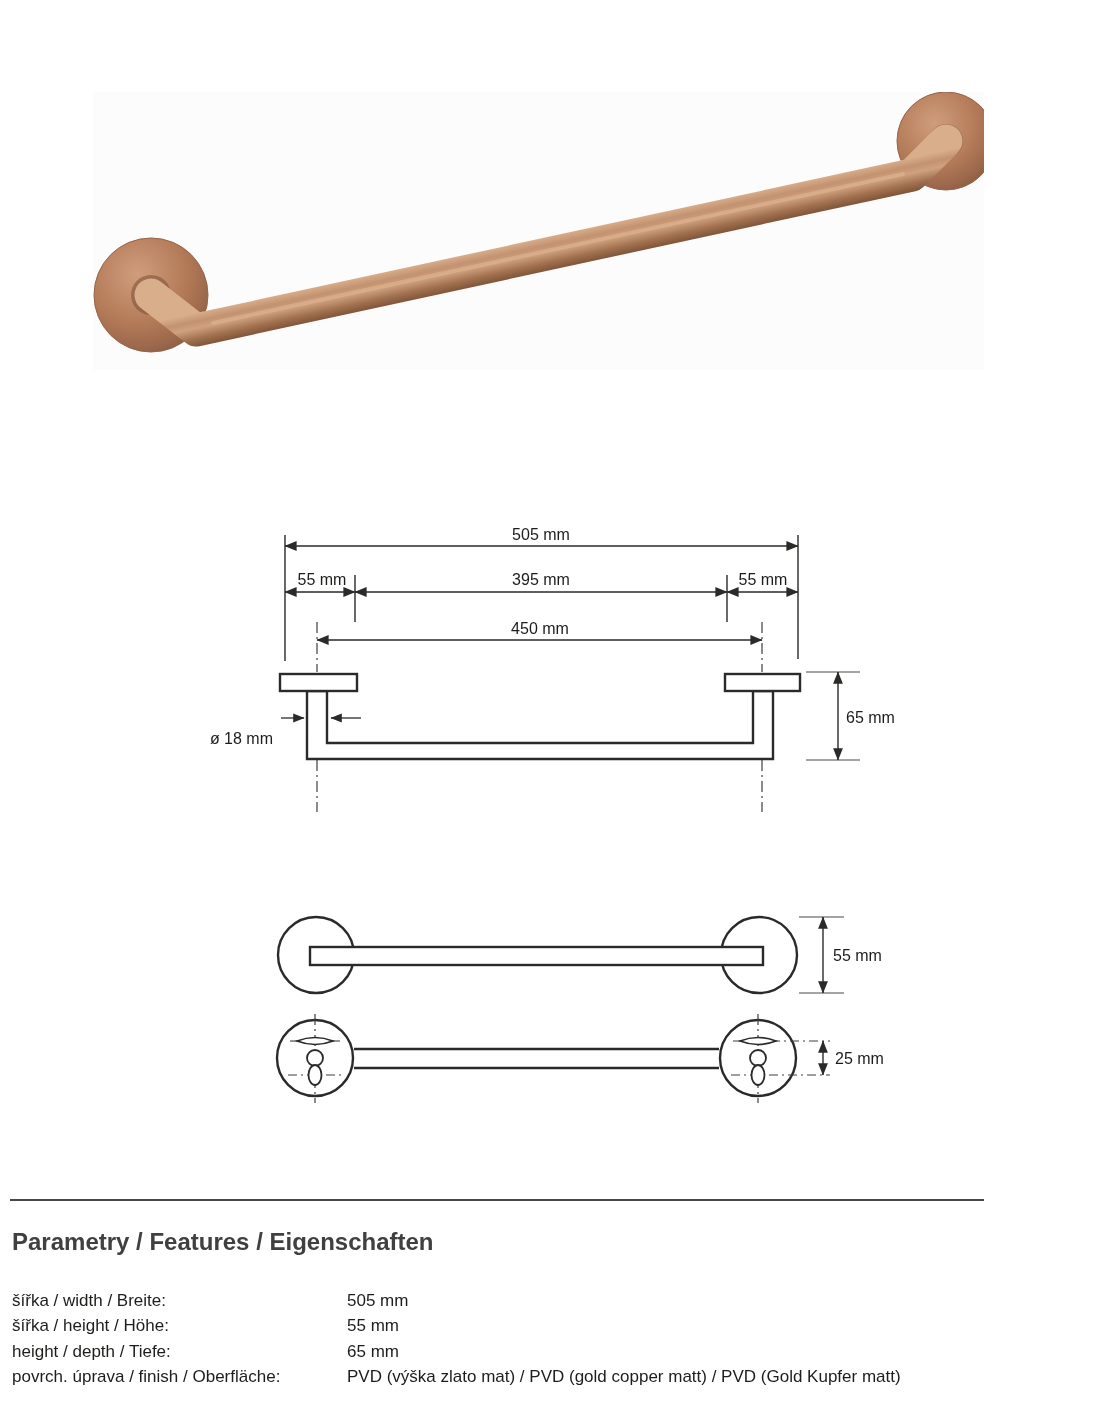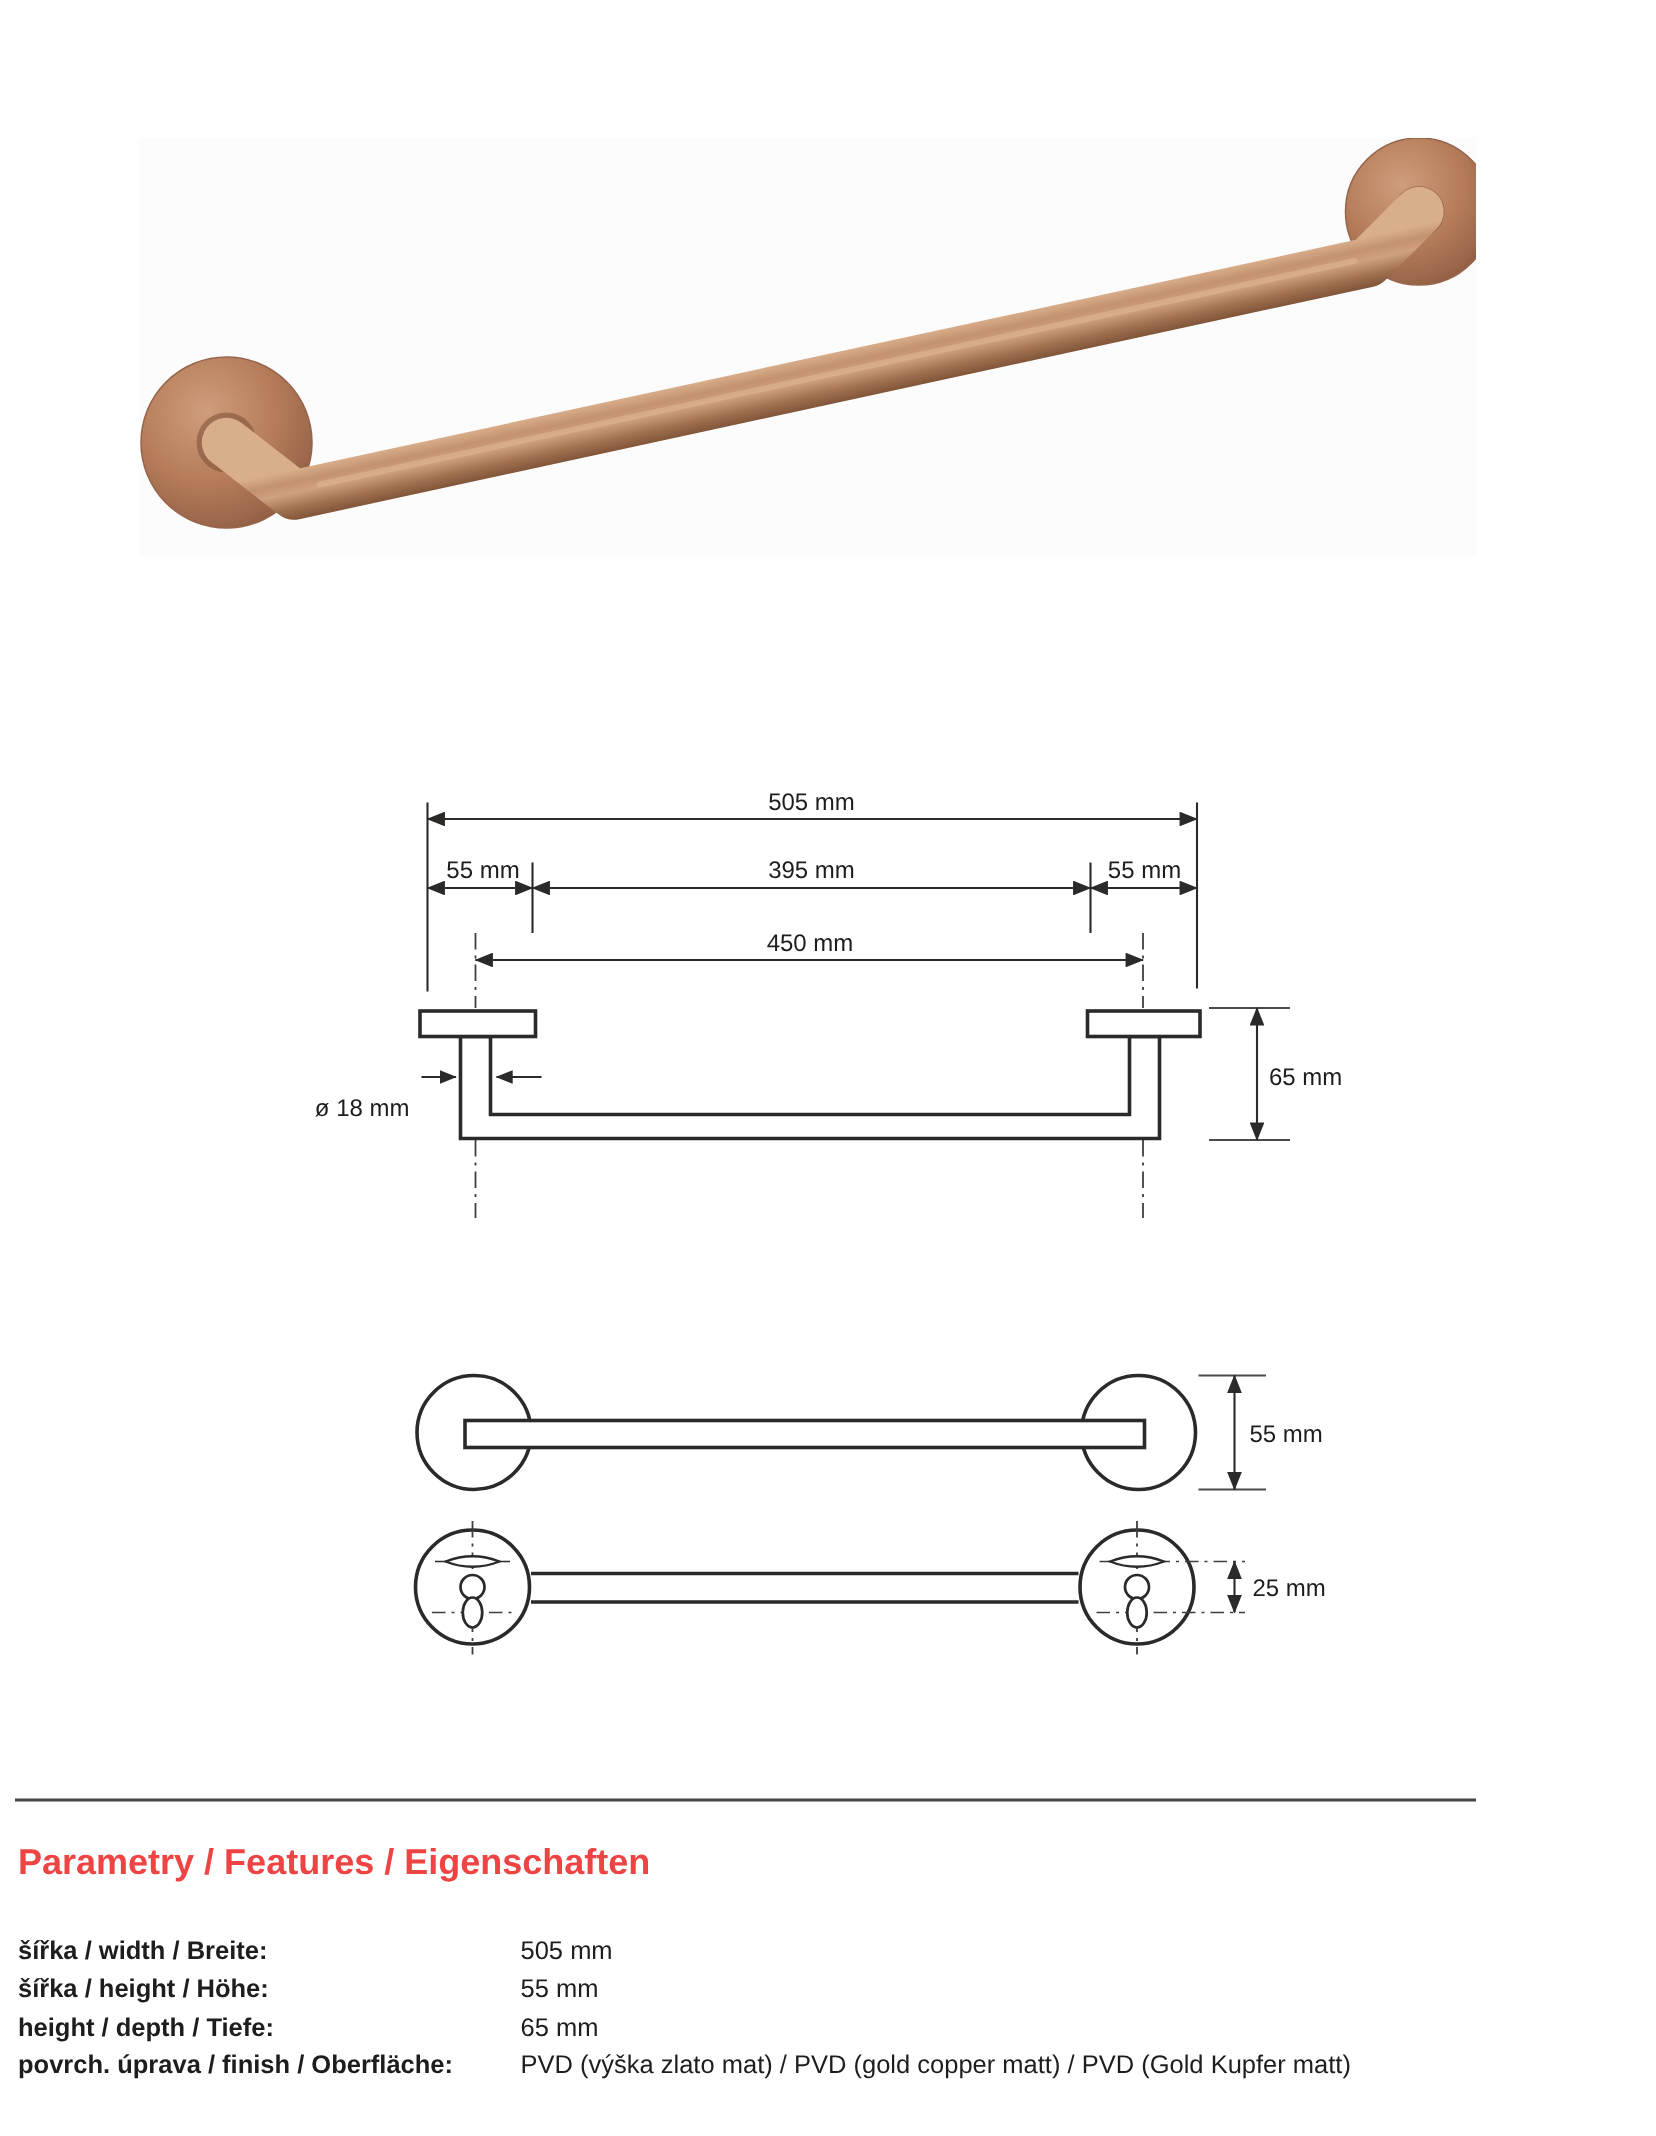"Parametry / Features / Eigenschaften" .spec-heading { color: #ef4444 -> #404040 }
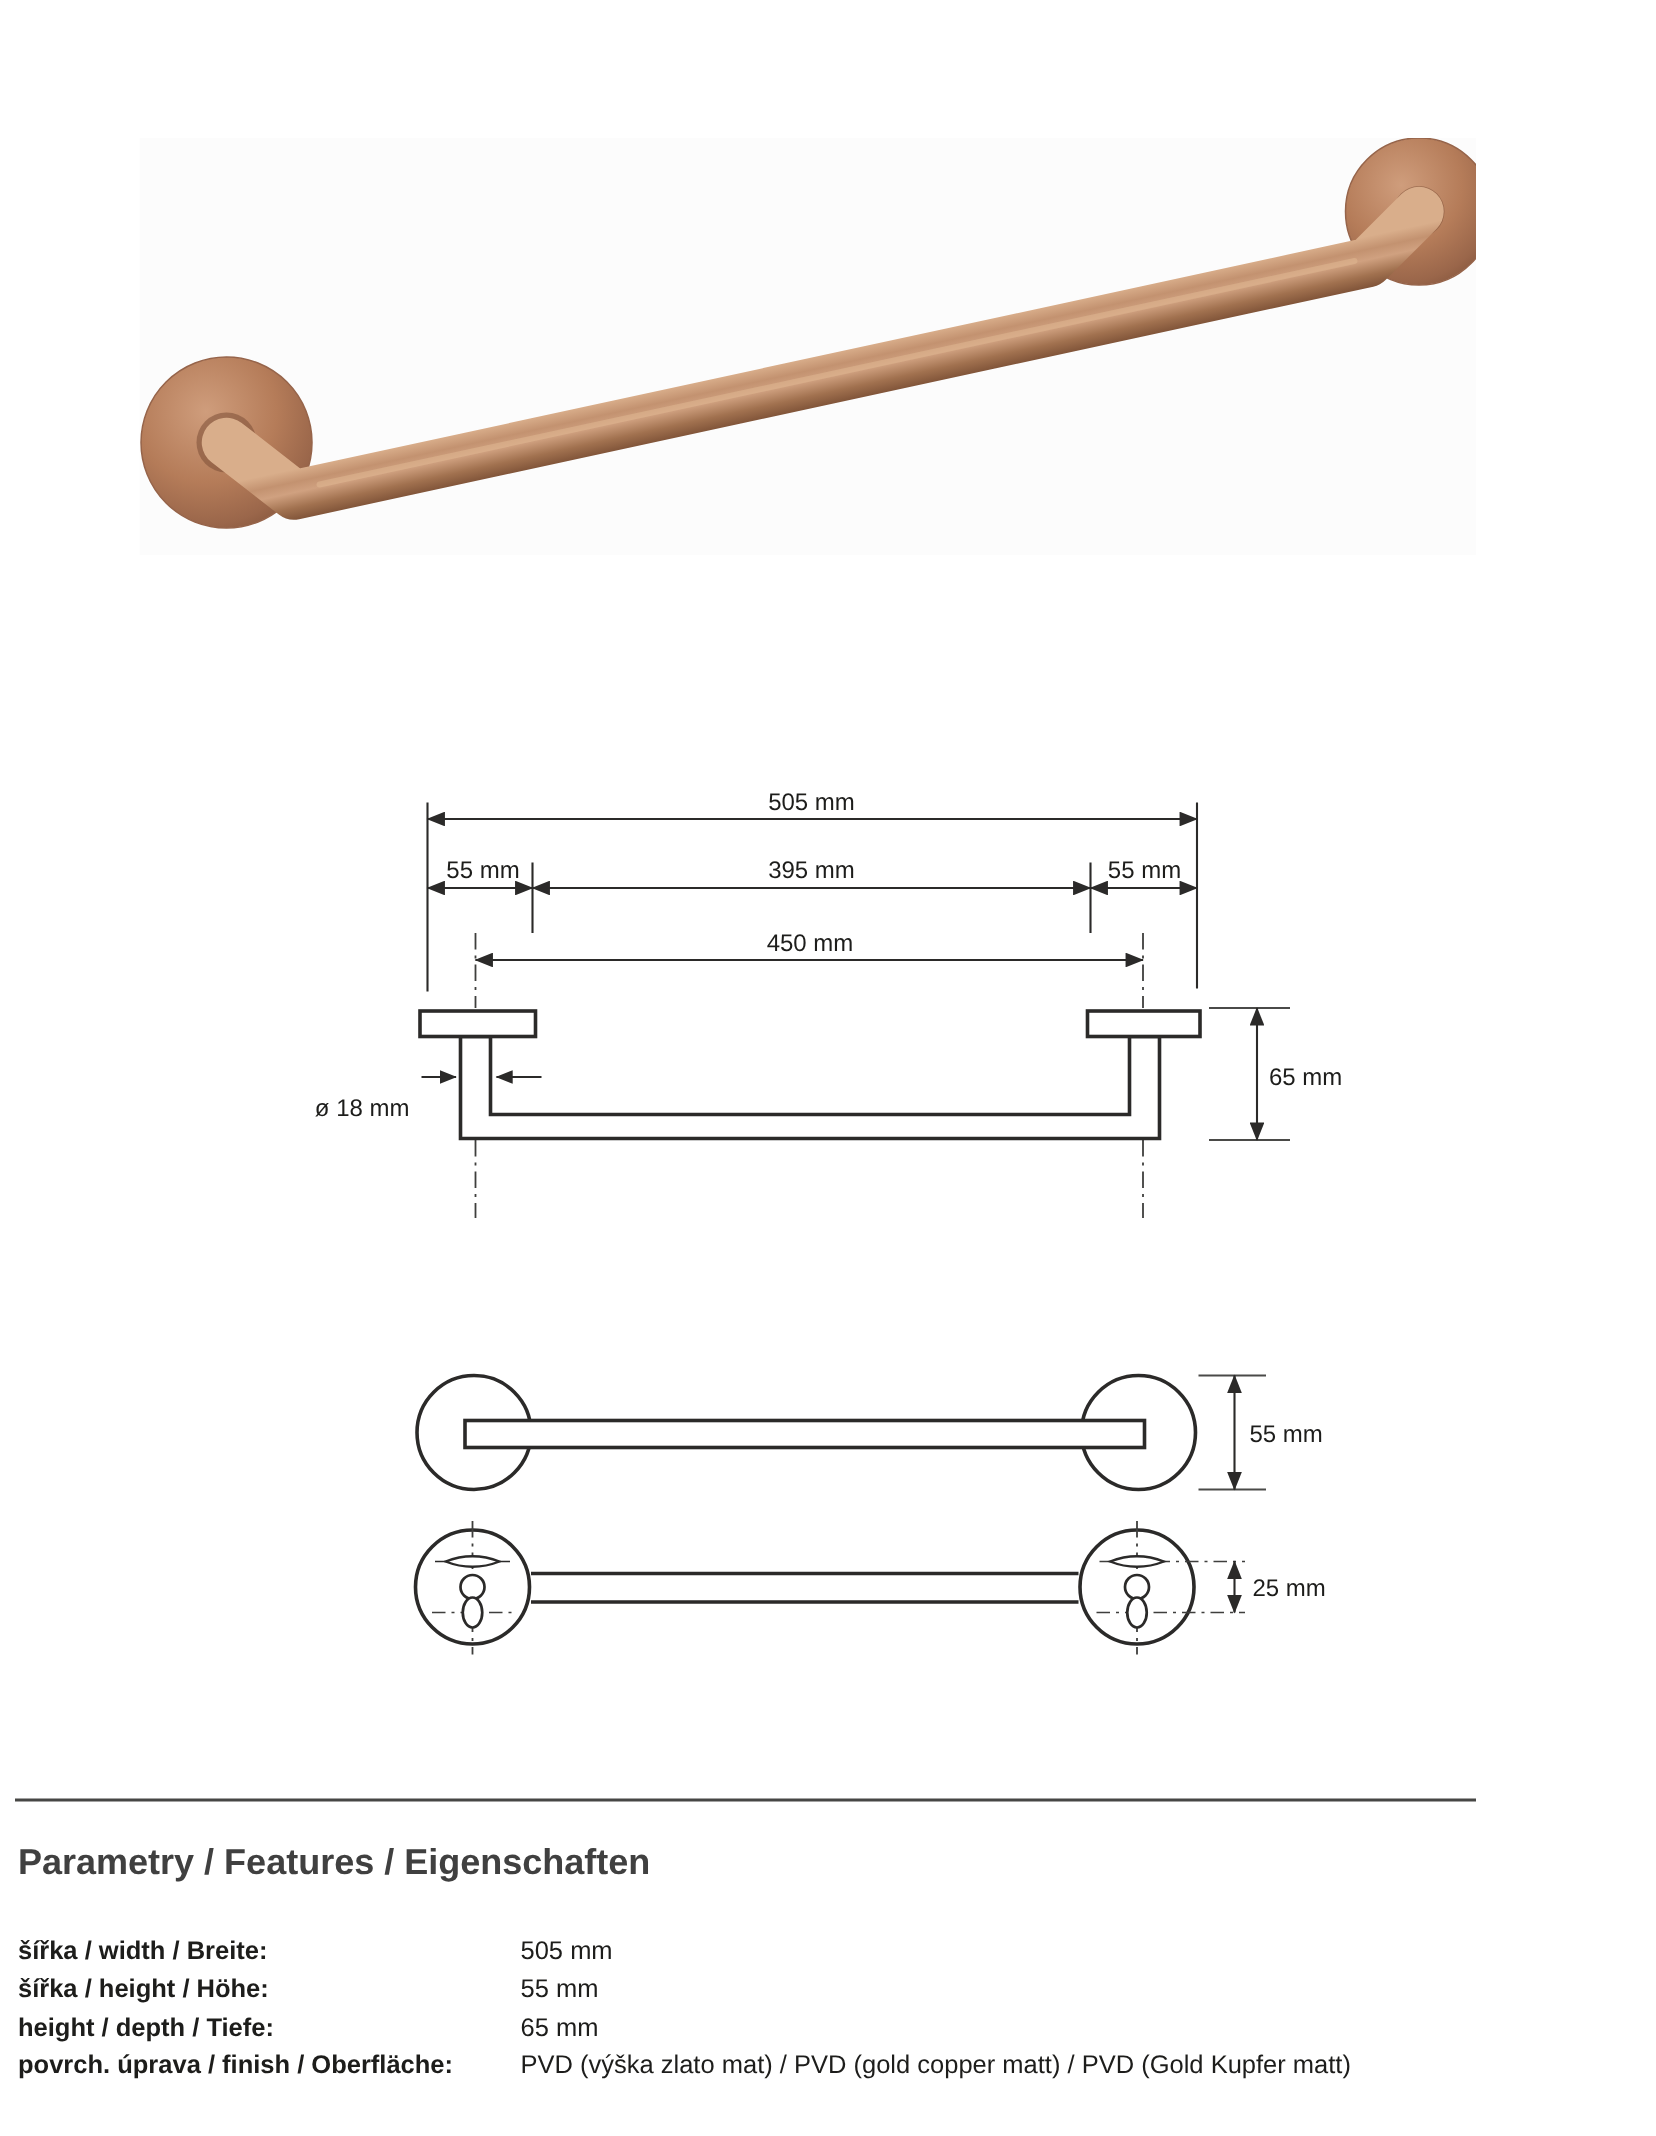"šířka / width / Breite:" .spec-label { font-weight: bold -> none }
